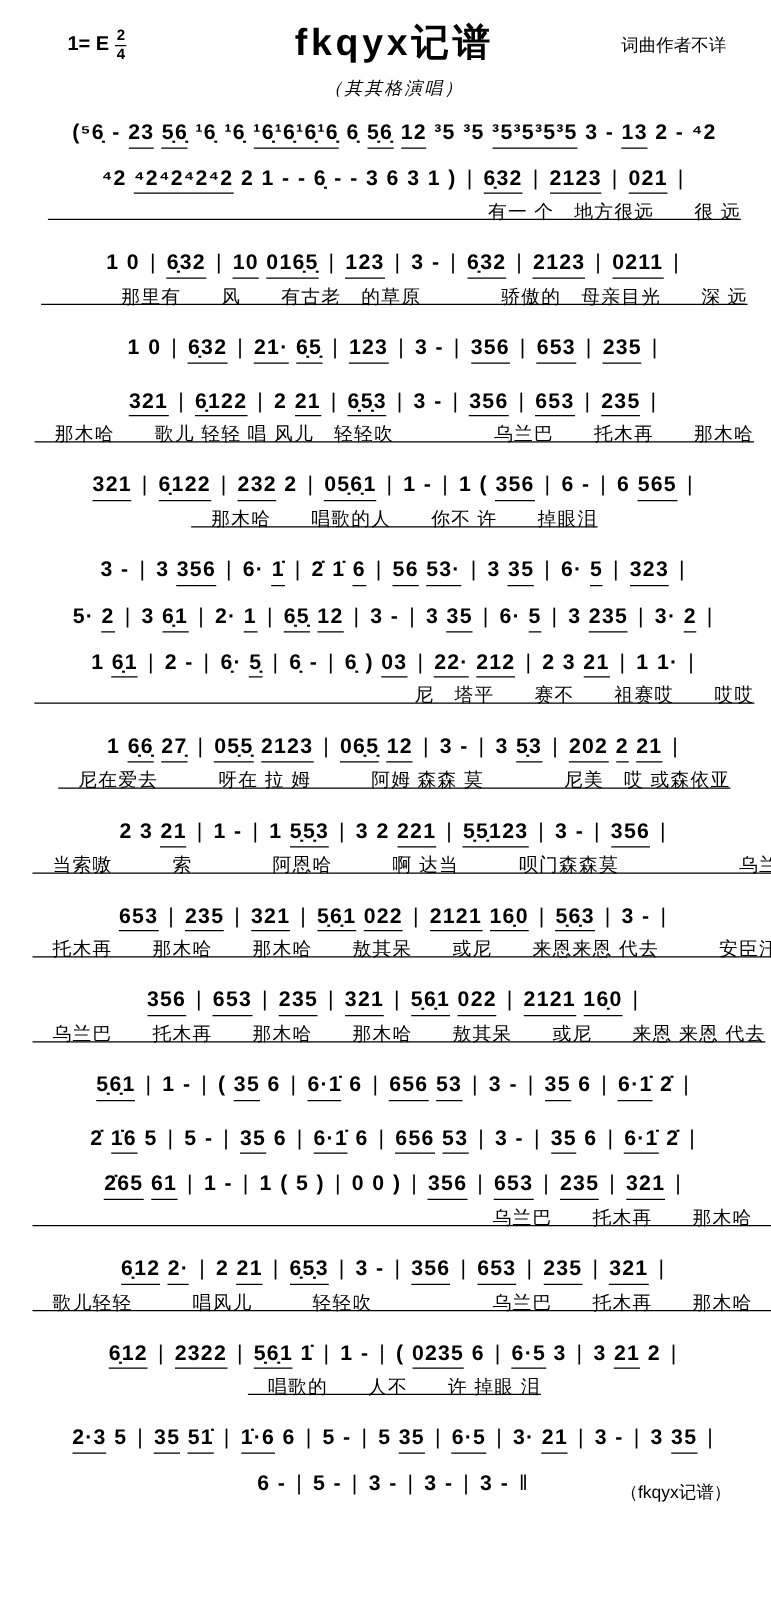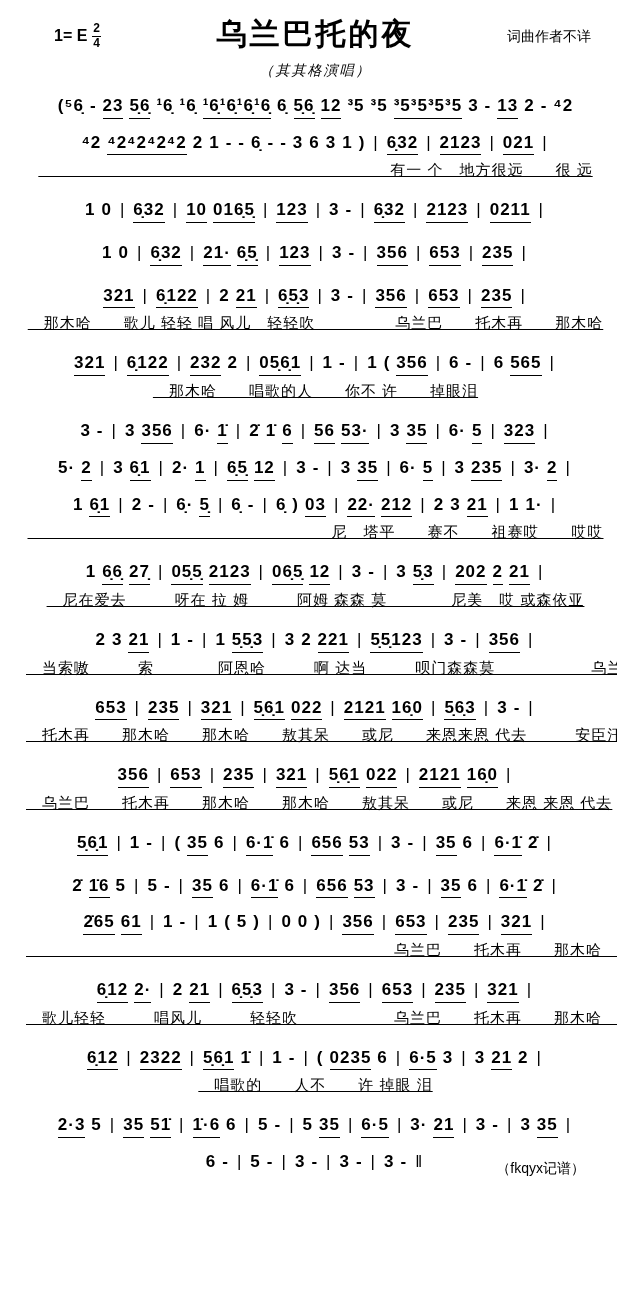"乌兰巴托的夜" div.title { text: 乌兰巴托的夜 -> fkqyx记谱 }
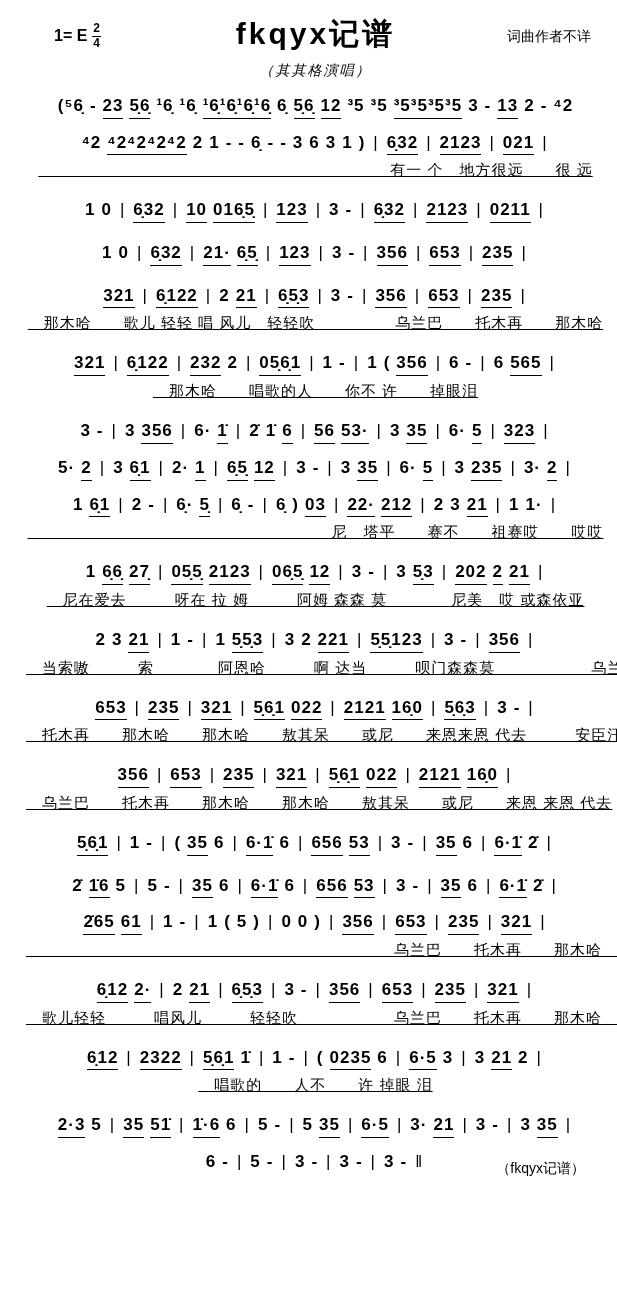"词曲作者不详" .credit { right: 14px -> 24px }
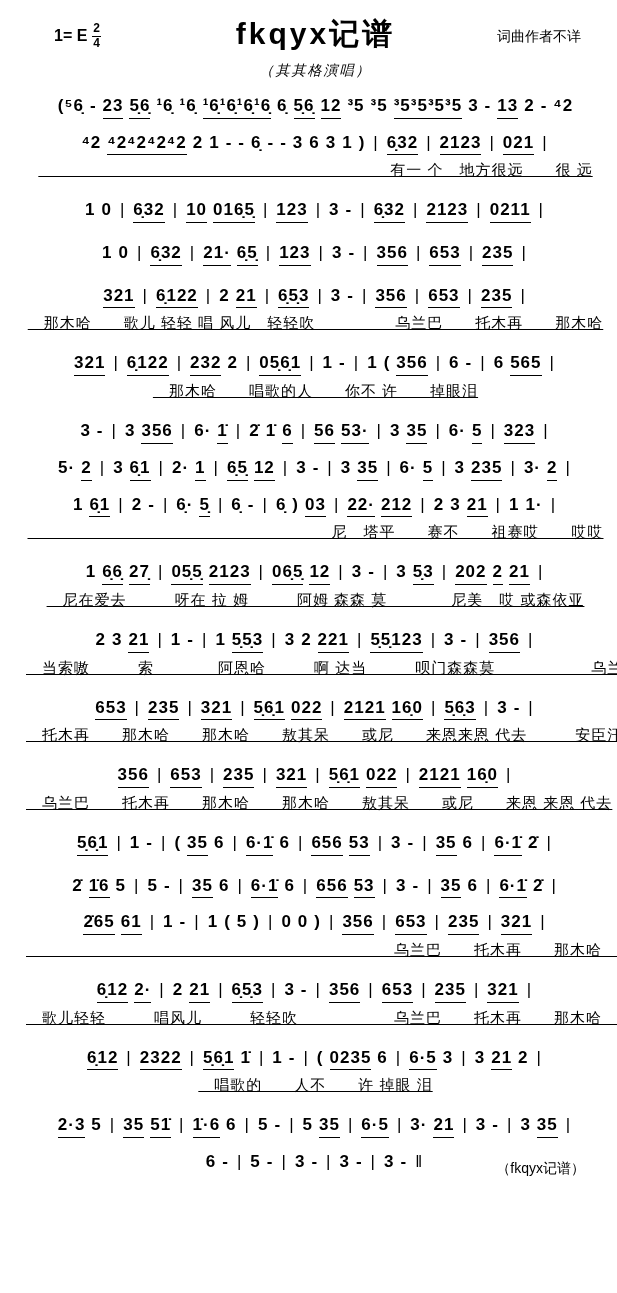"那里有 风 有古老 的草原 骄傲的" div.lyrics { html: none -> <div> 那里有 风 有古老 的草原 骄傲的 母亲目光 深 远</div> }
